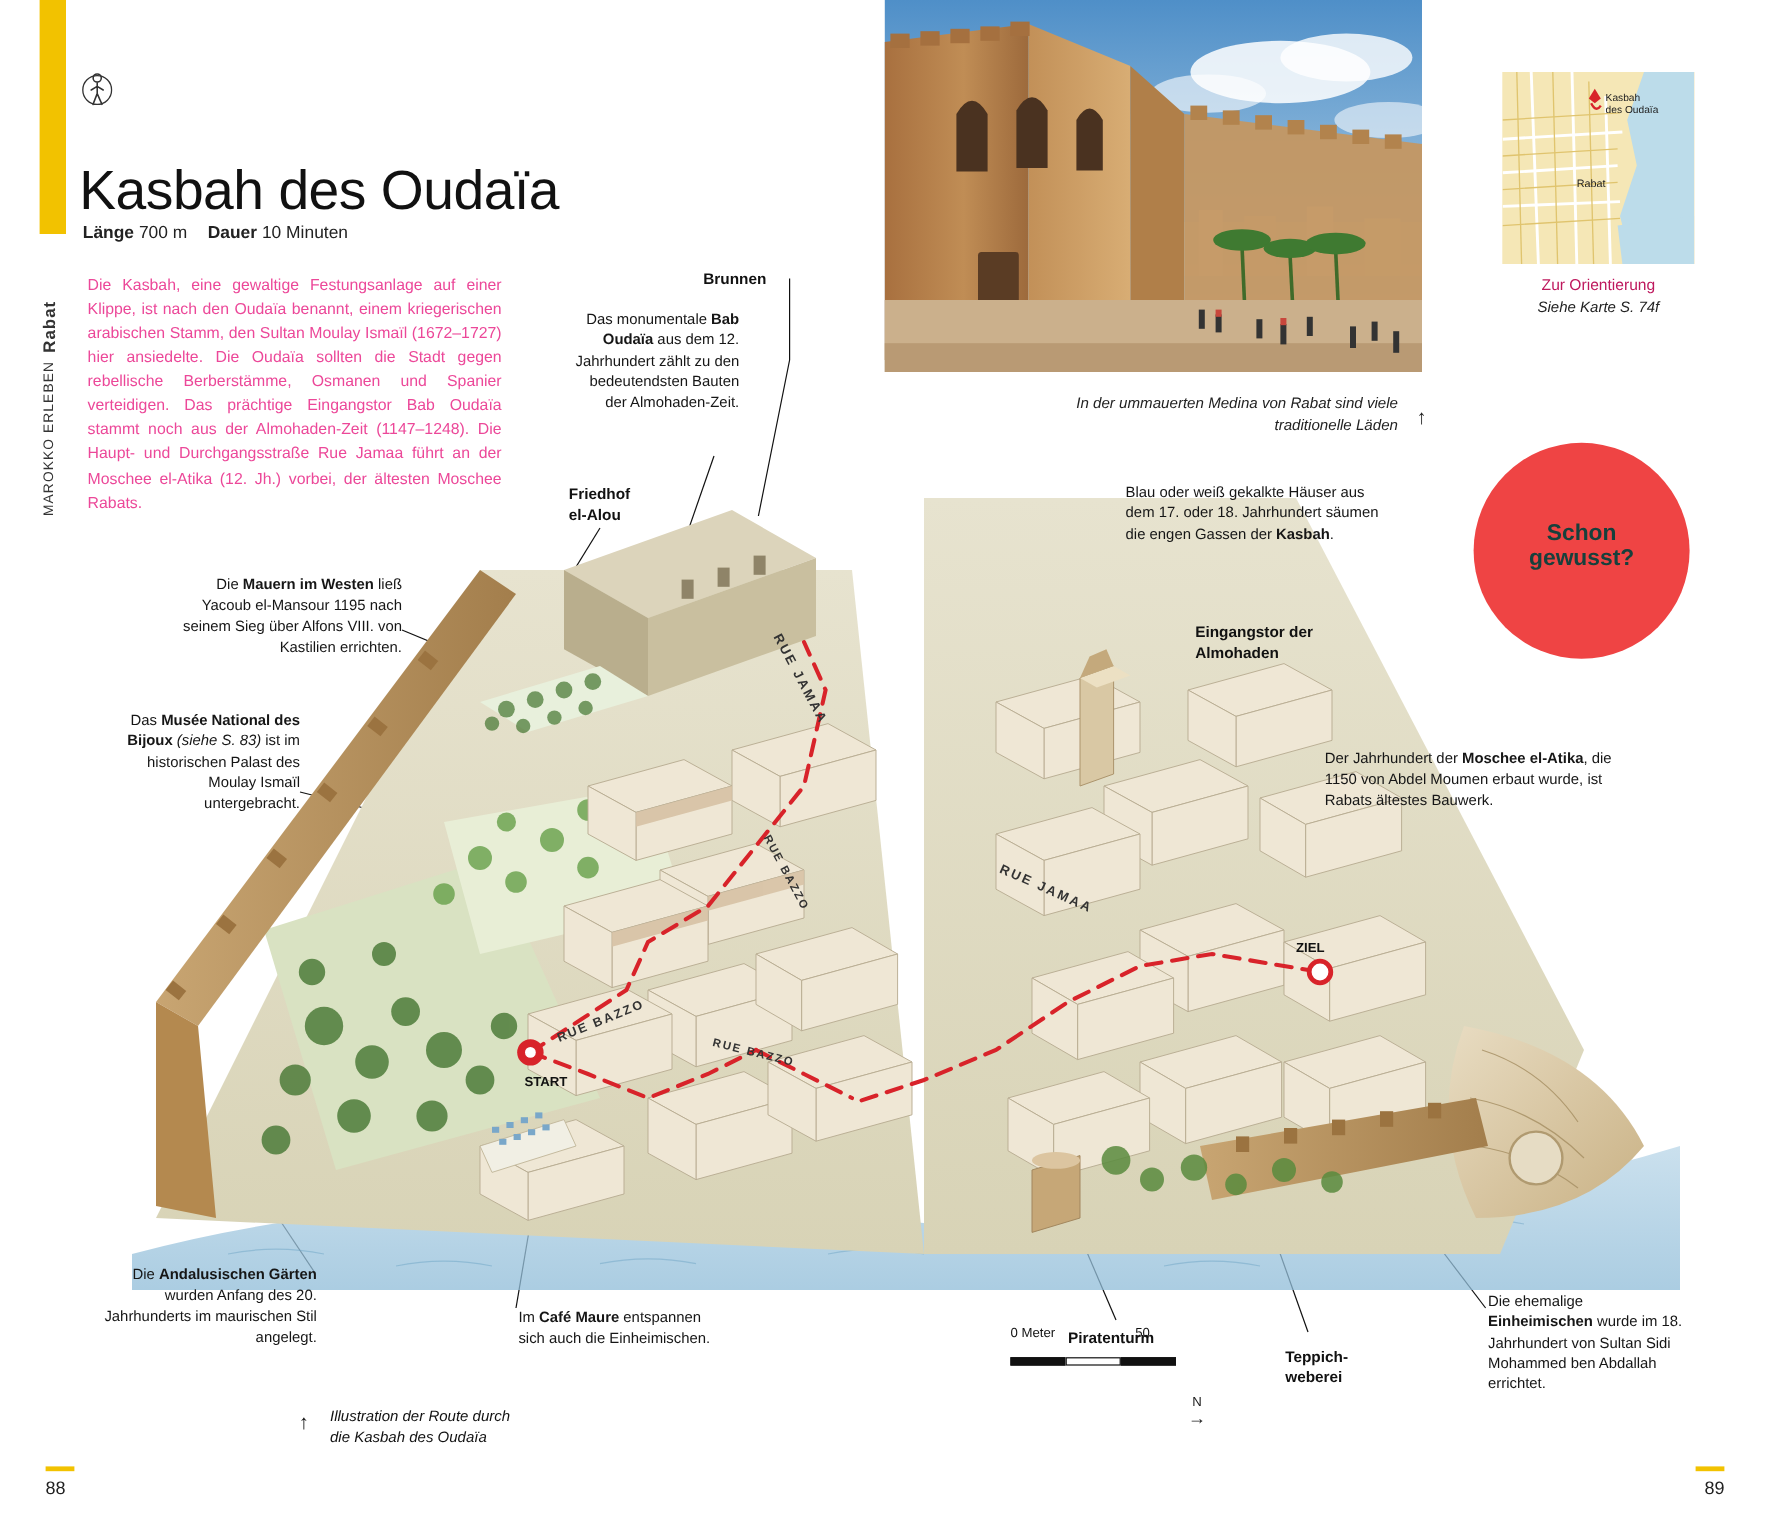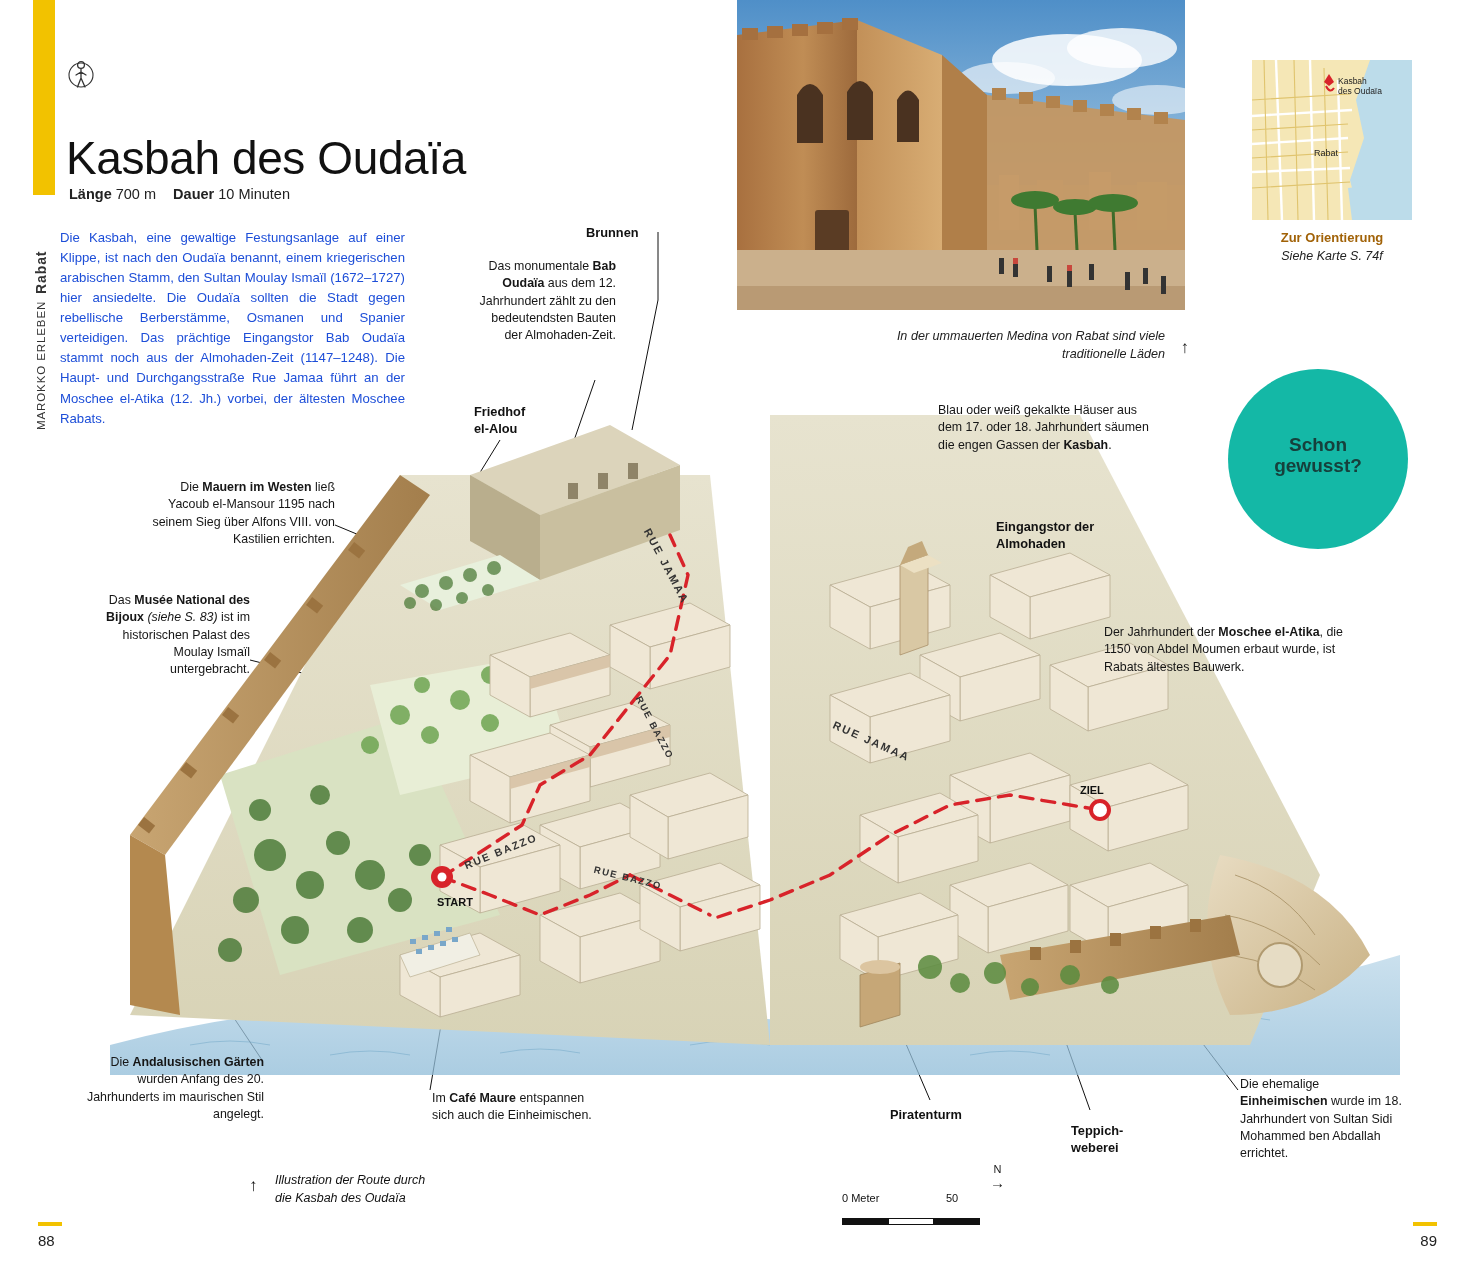"Die Kasbah, eine gewaltige" .intro { color: #1d4ed8 -> #ec4899; left: 60px -> 73px }
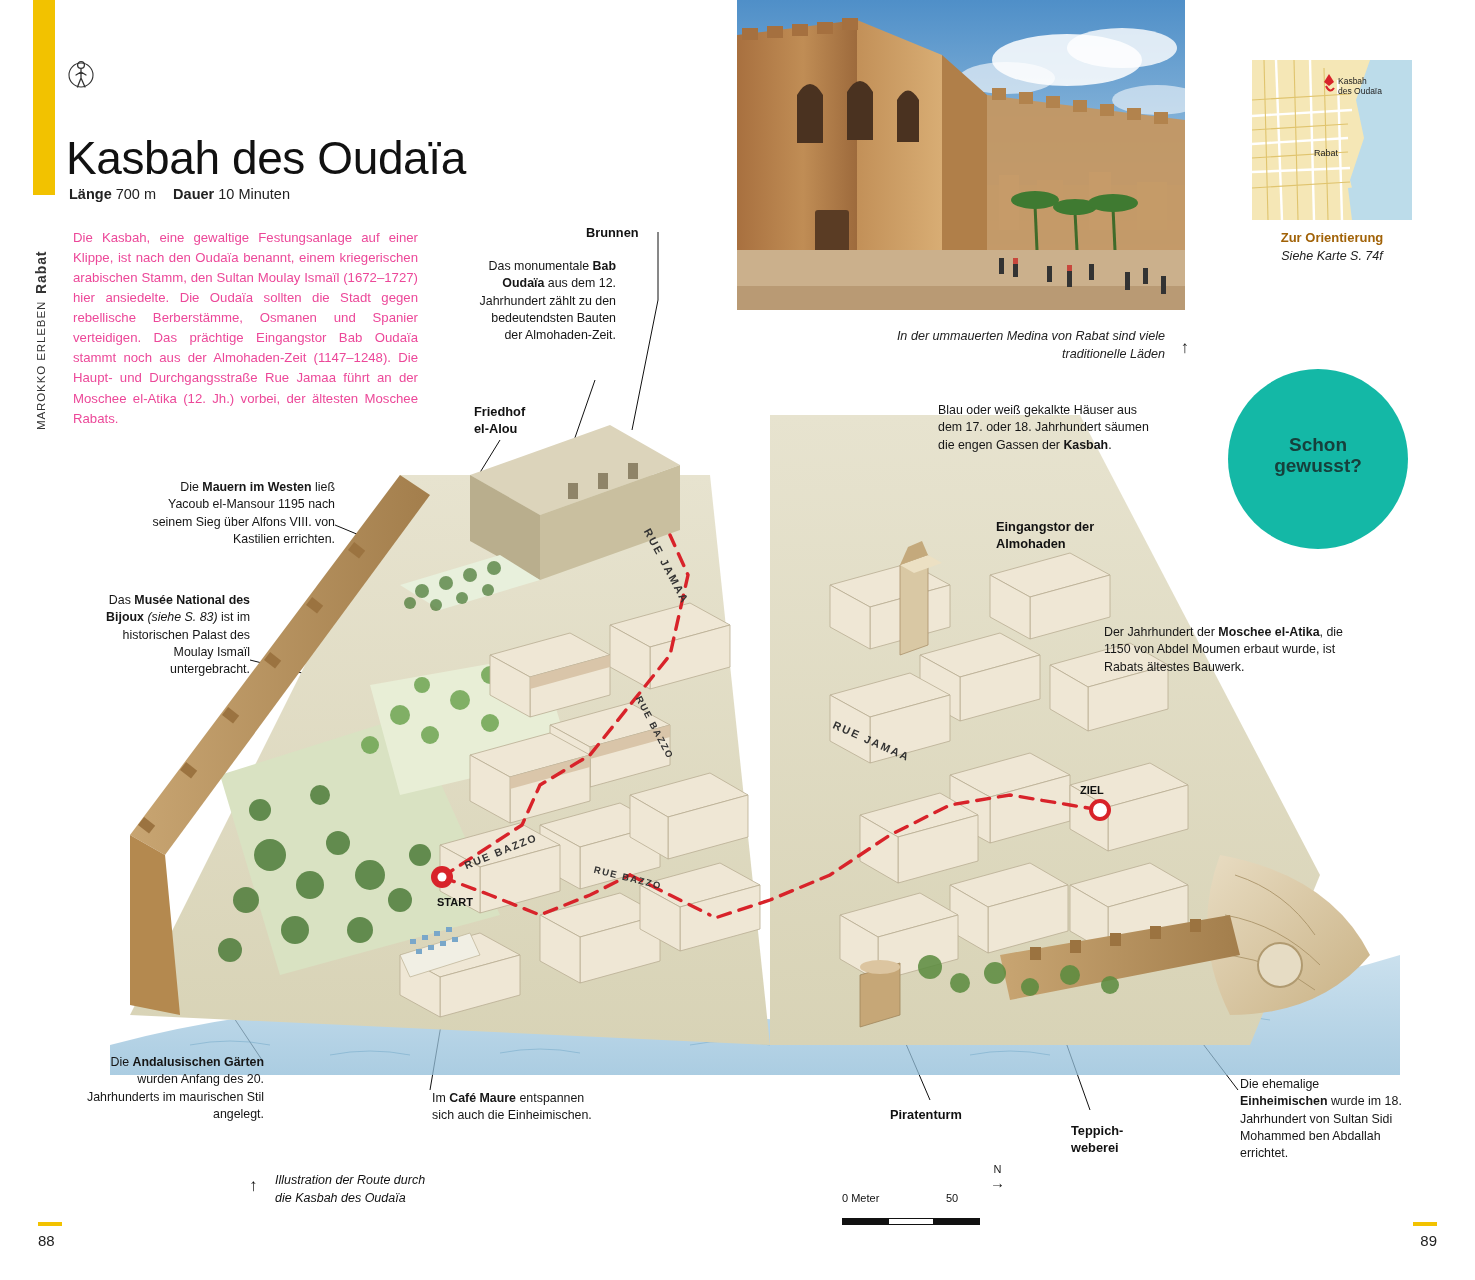"Zur Orientierung" .orient-title { color: #a16207 -> #be185d; font-weight: bold -> normal }
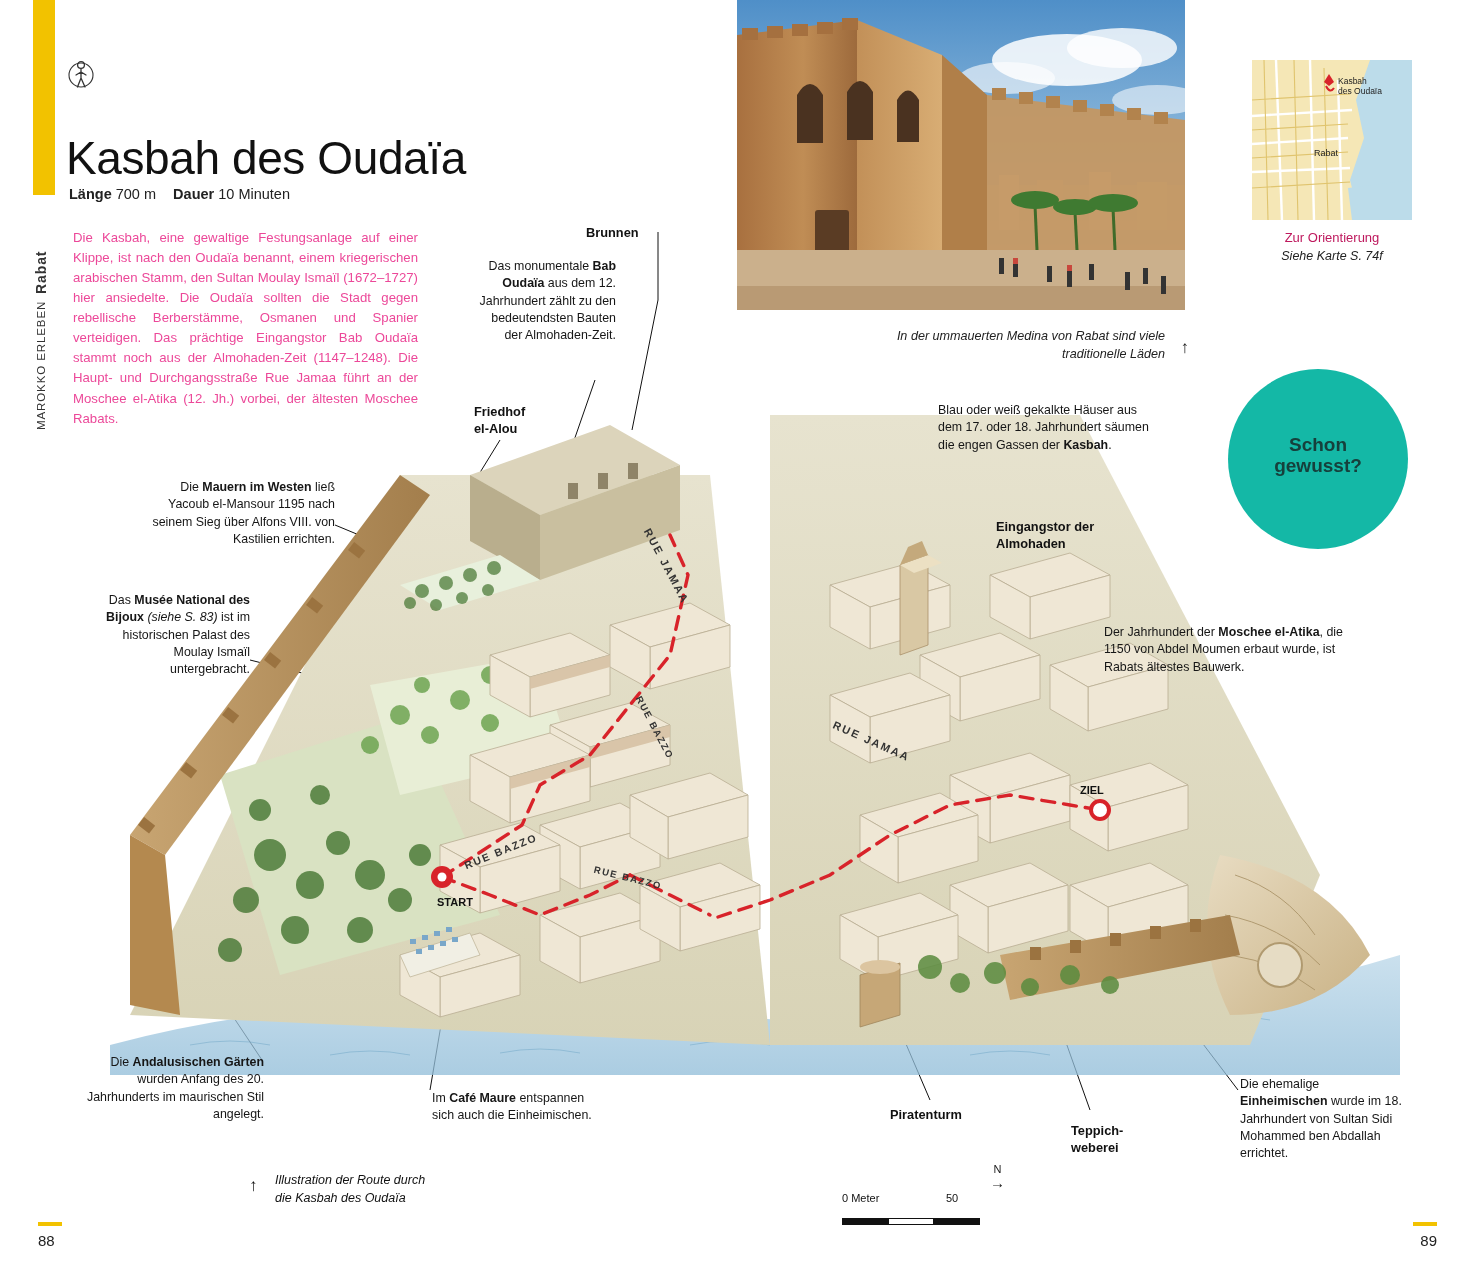"Schon" .knowcircle { background: #14b8a6 -> #ef4444 }
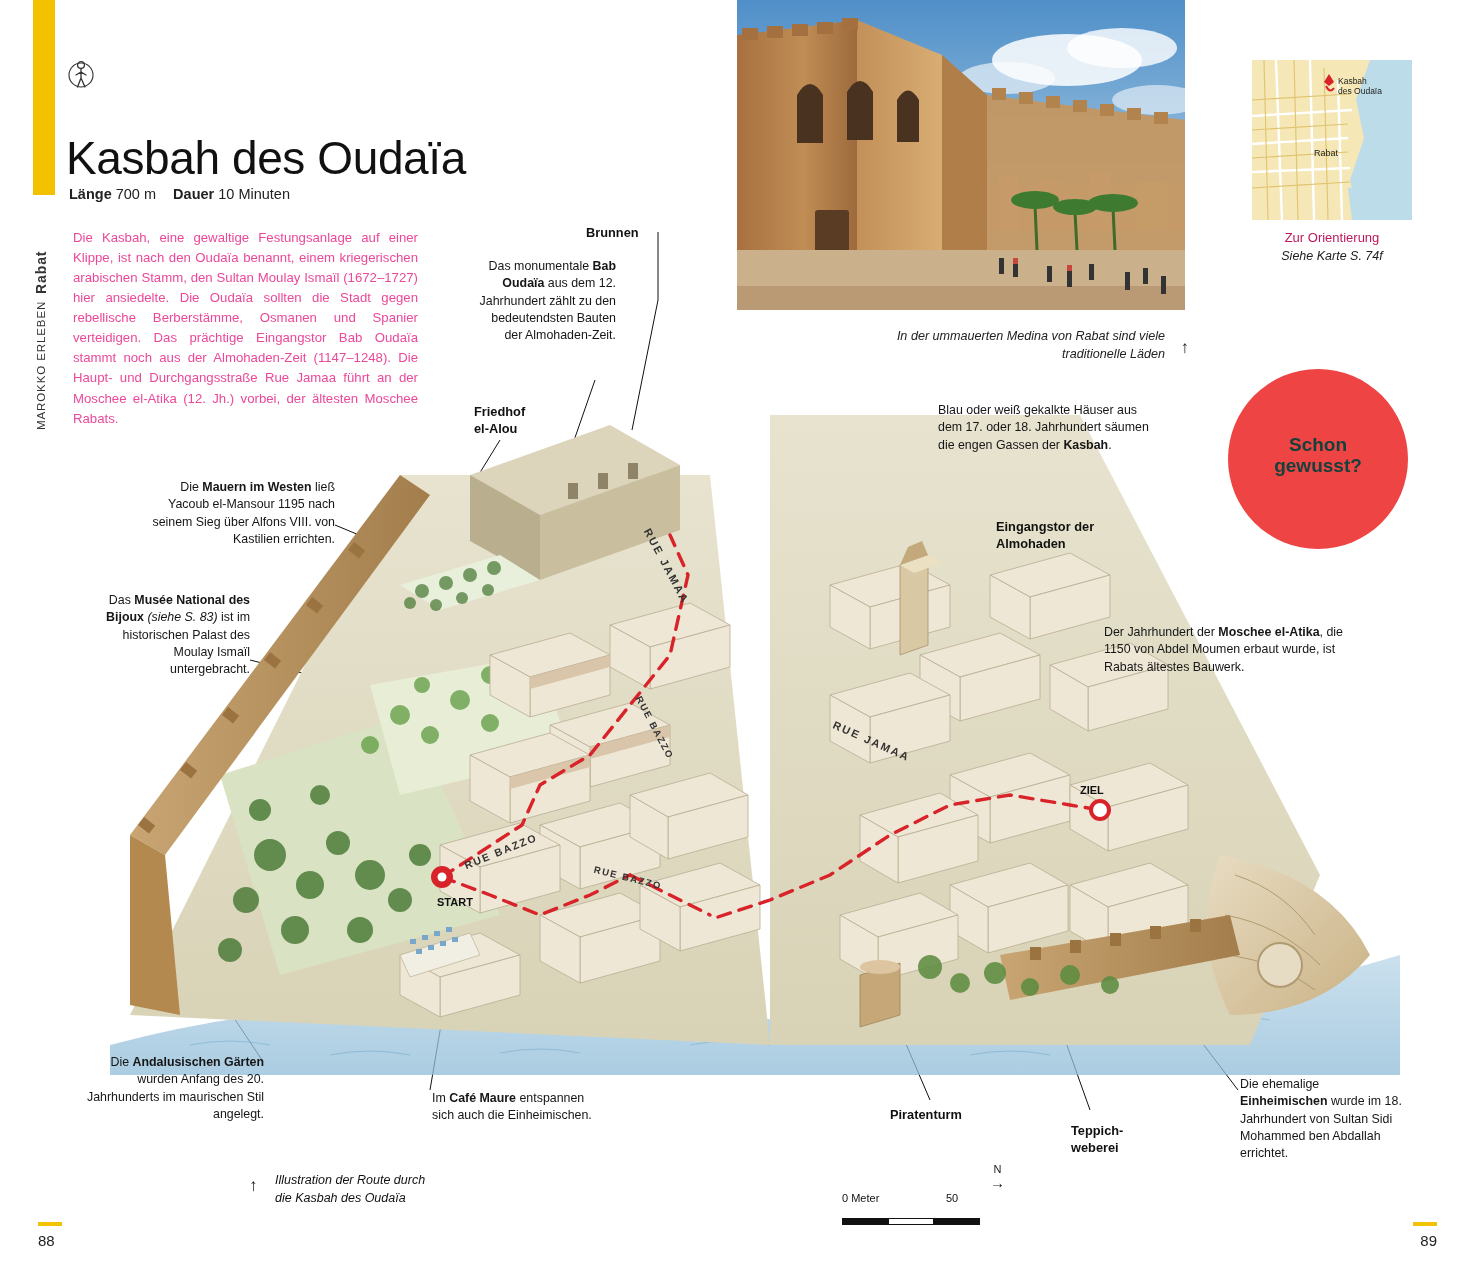"0 Meter" .scalebar { top: 1192px -> 1105px }
